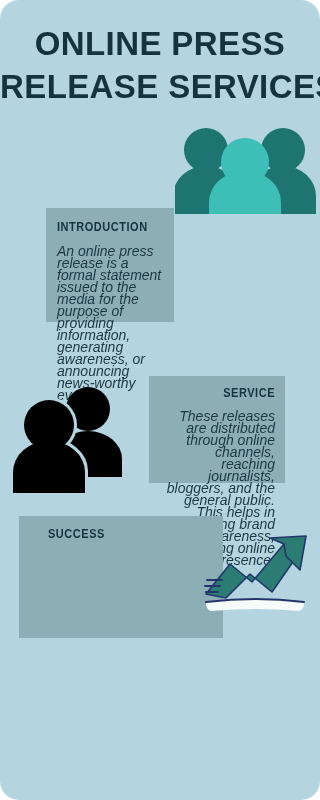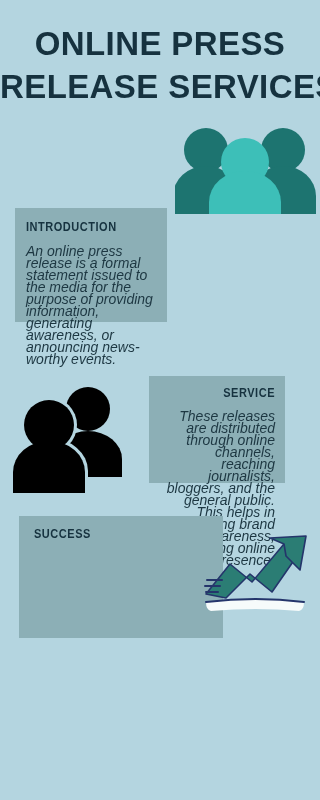"ONLINE PRESS" #poster { border-radius: none -> 19px }
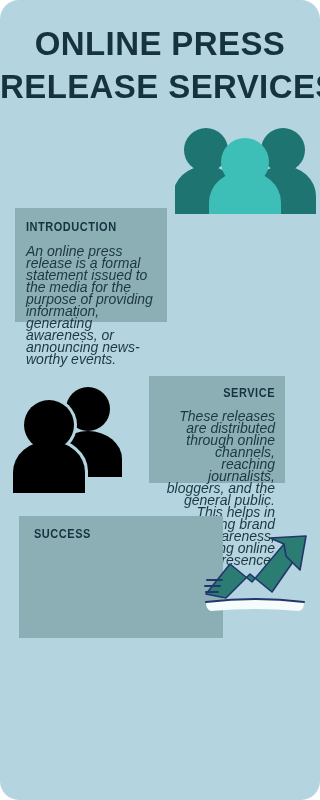"INTRODUCTION" #card-intro { left: 15px -> 46px; width: 152px -> 128px }
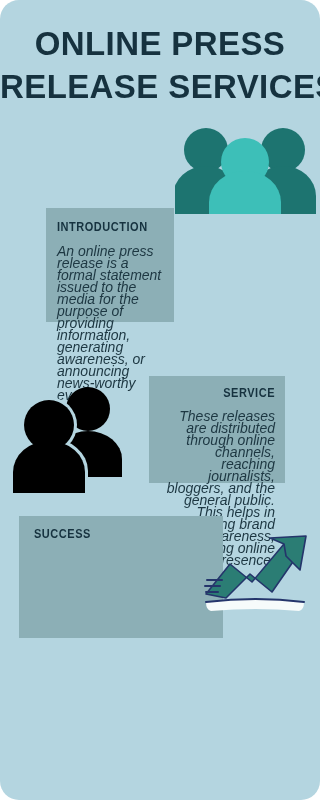"SUCCESS" #card-success { padding: 11px 14px 10px 15px -> 11px 14px 10px 29px }
